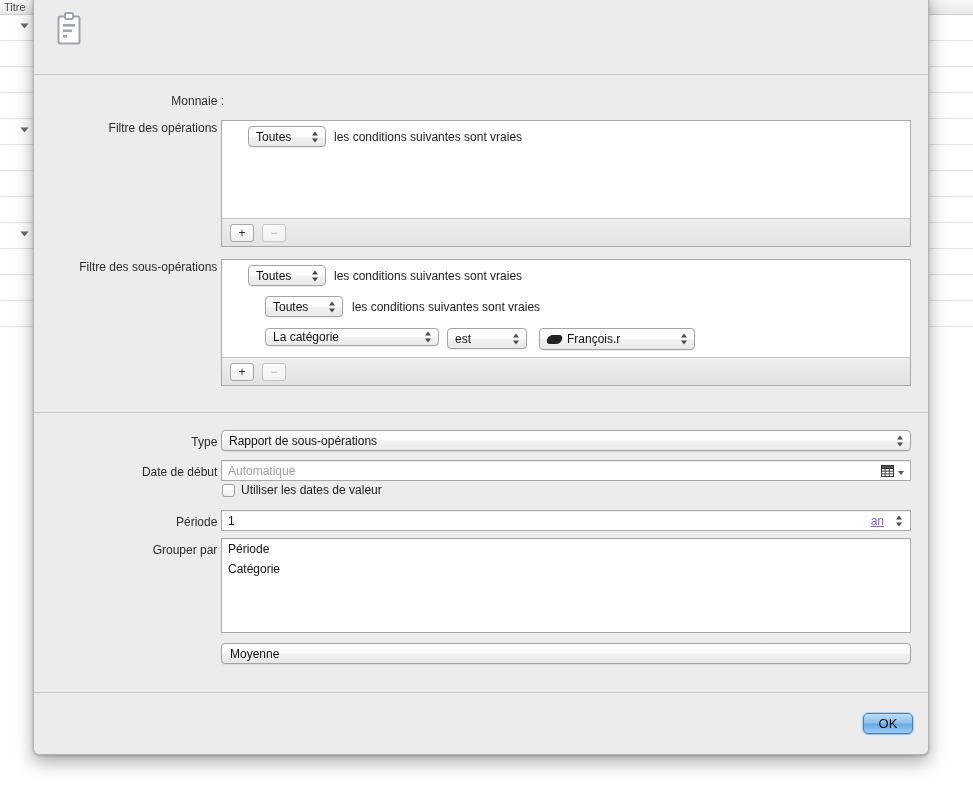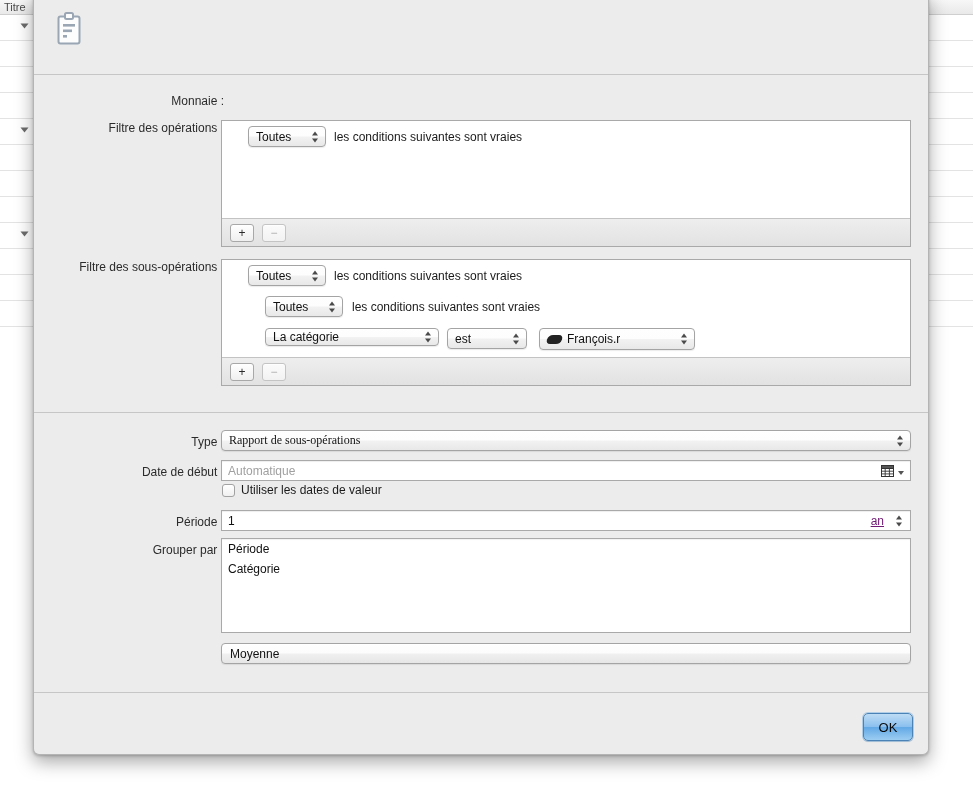"Rapport de sous-opérations" div.popup { font-family: Liberation Serif, serif -> none }
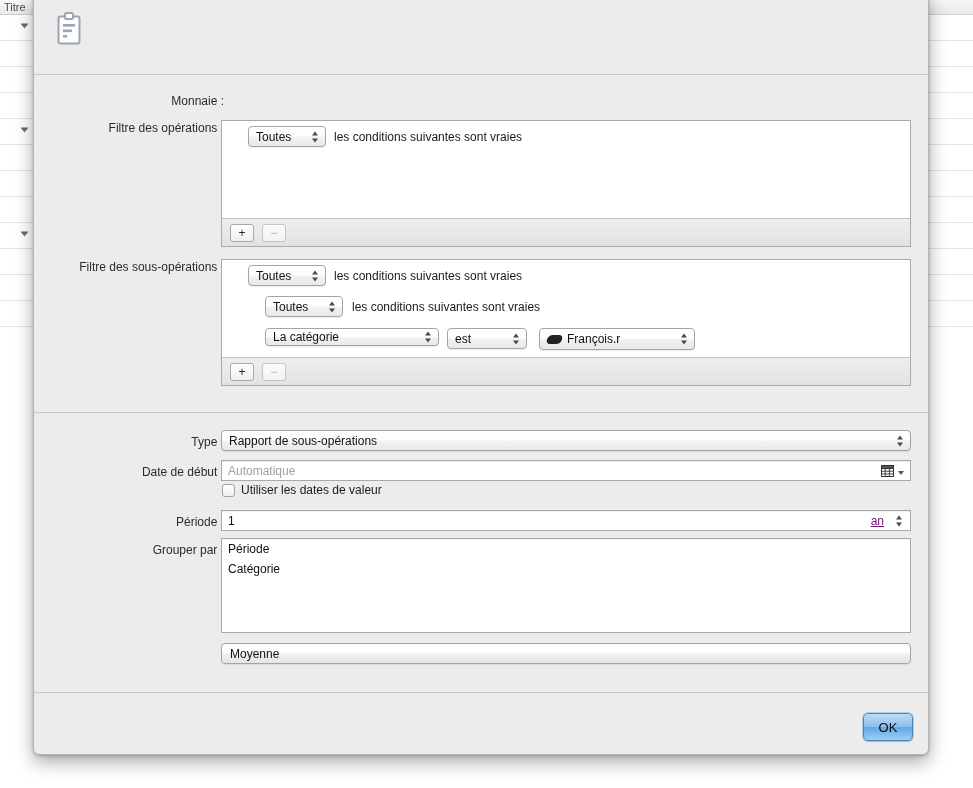"an" .stepfield .unit { color: #701a75 -> #8b5cf6 }
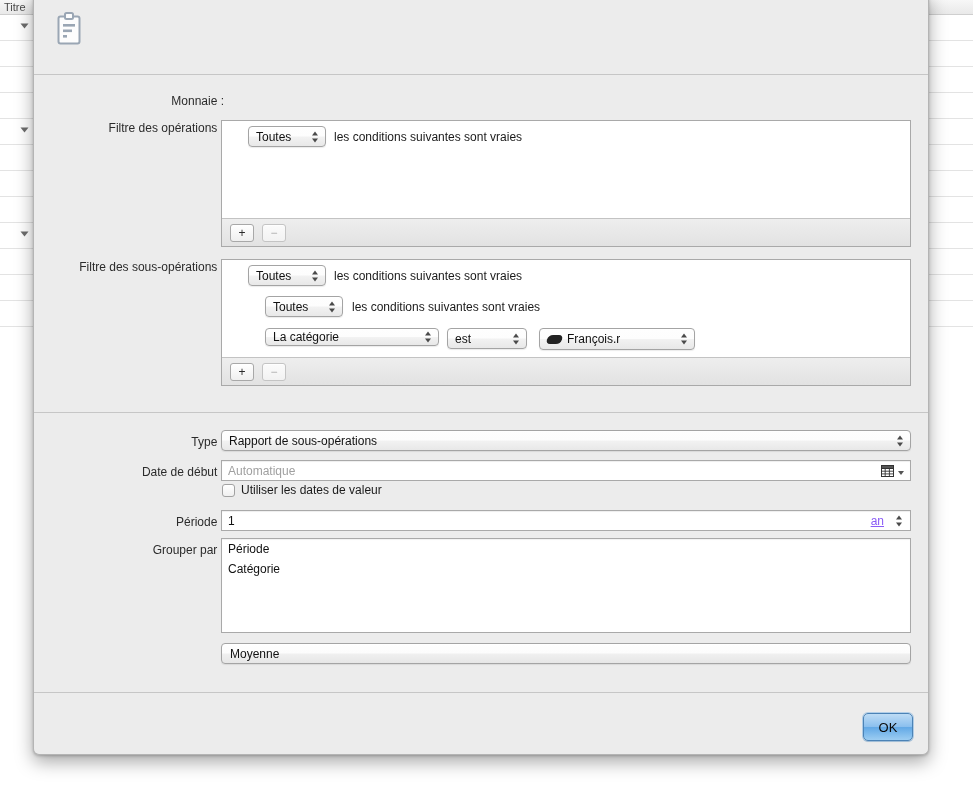"OK" div.okbtn { height: 28px -> 21px }
